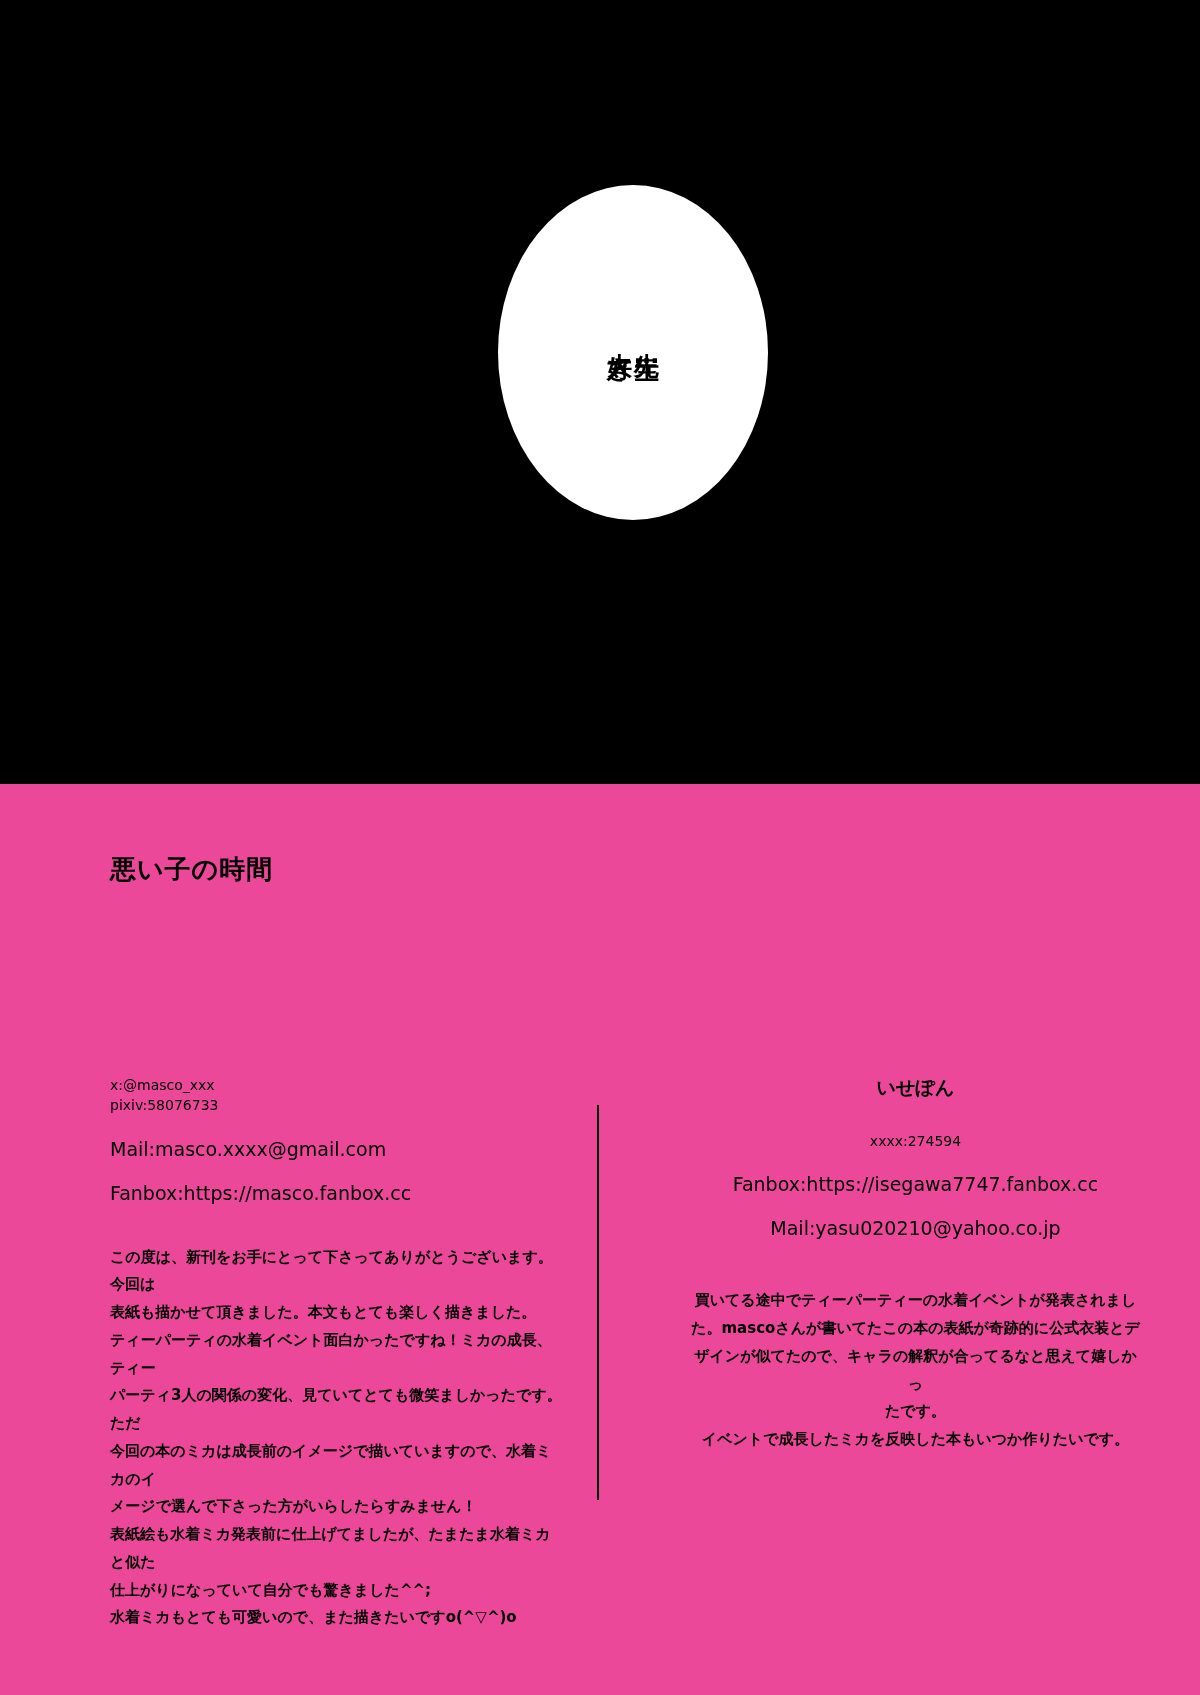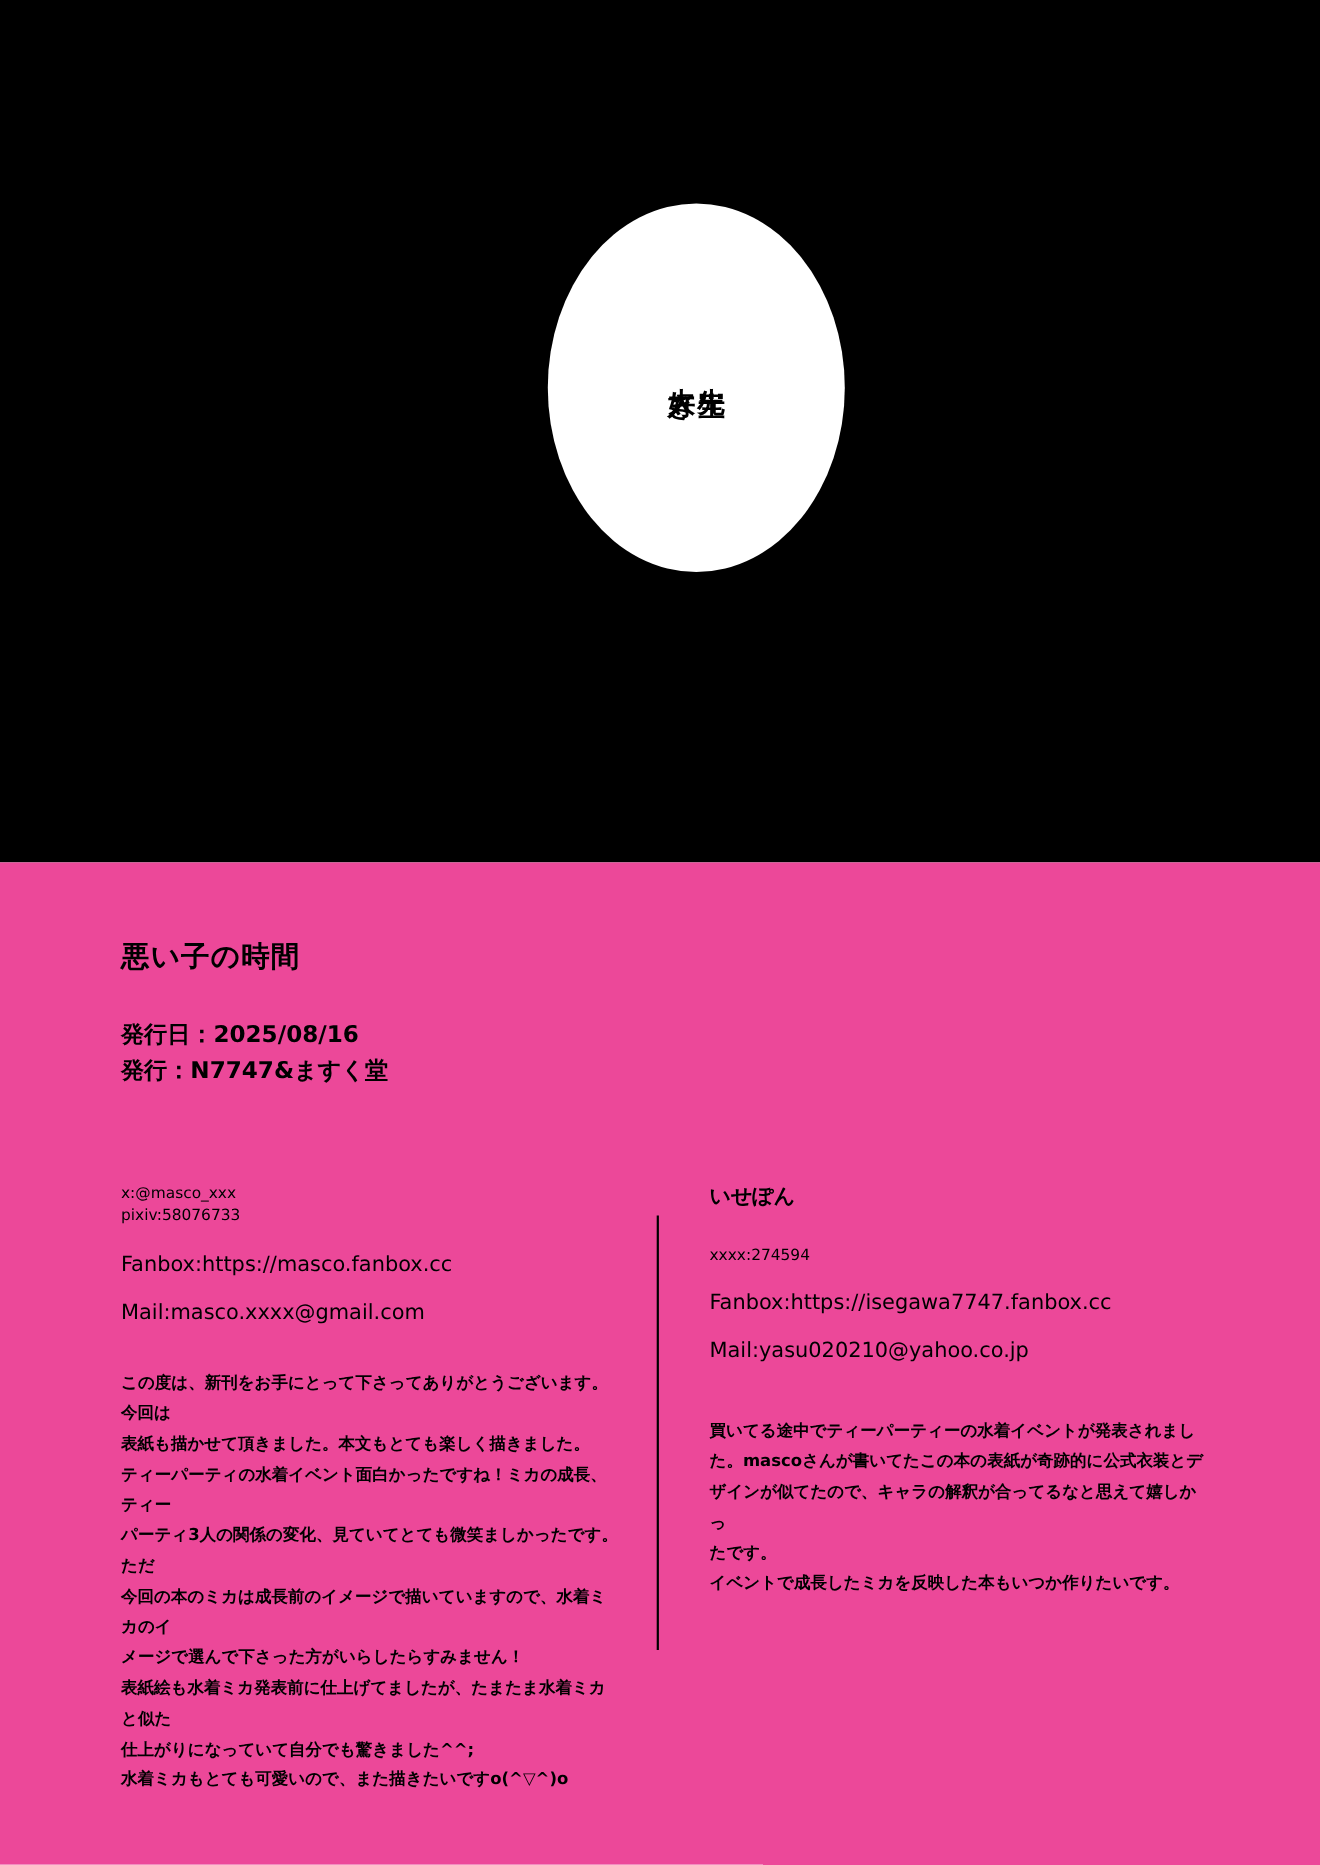"発行日：2025/08/16" div.pub-info { html: <div> <div>発行日：2025/08/16</div> <div>発行：N7747&amp;ますく堂</div> </div> -> none }
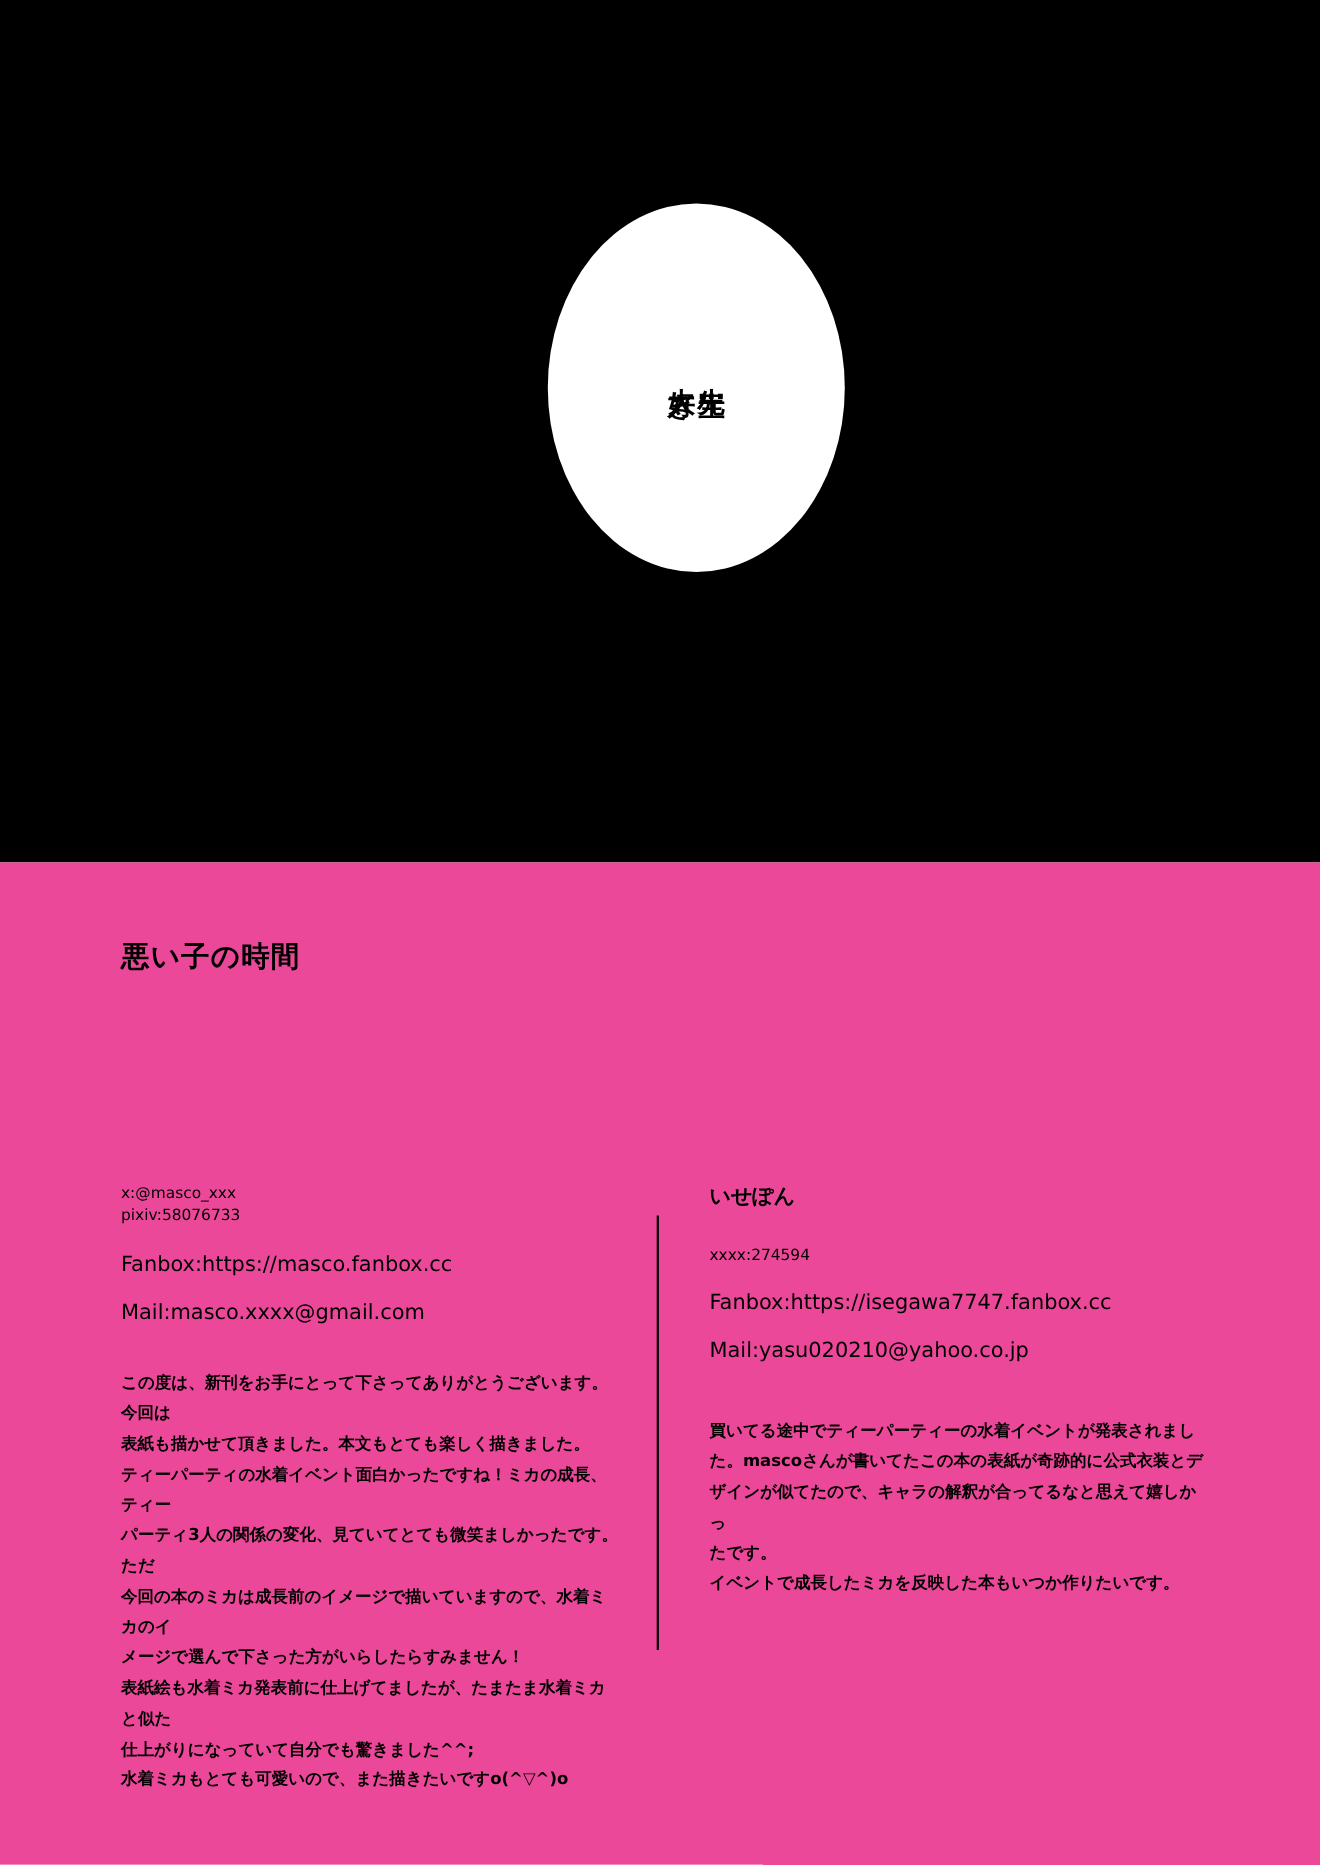"いせぽん" .credit-col.right { left: 645px -> 688px; text-align: none -> center }
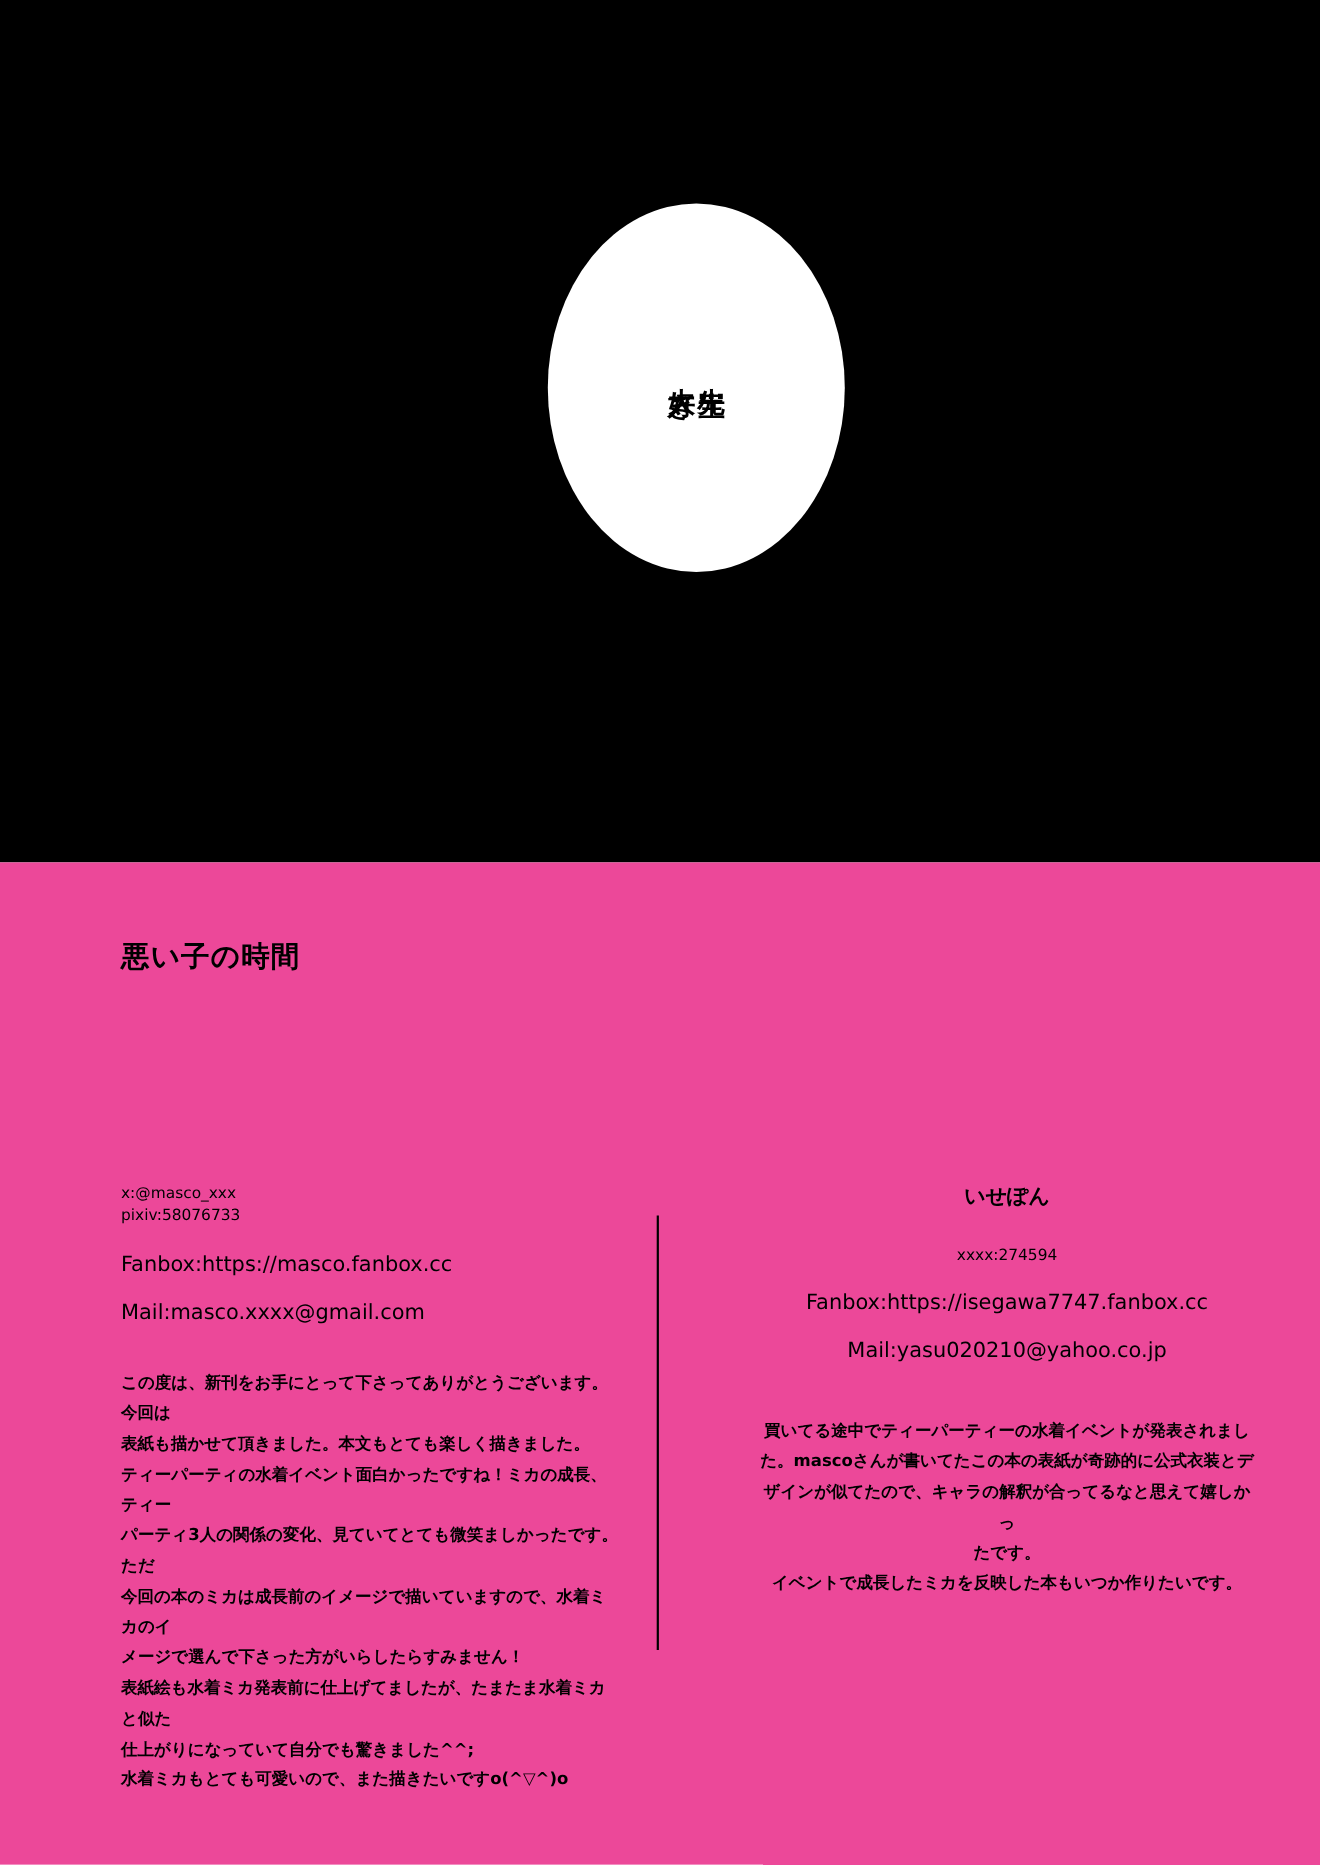"Fanbox:https://masco.fanbox.cc" div.credit-link { order: before "Mail:masco.xxxx@gmail.com" -> after "Mail:masco.xxxx@gmail.com" }
